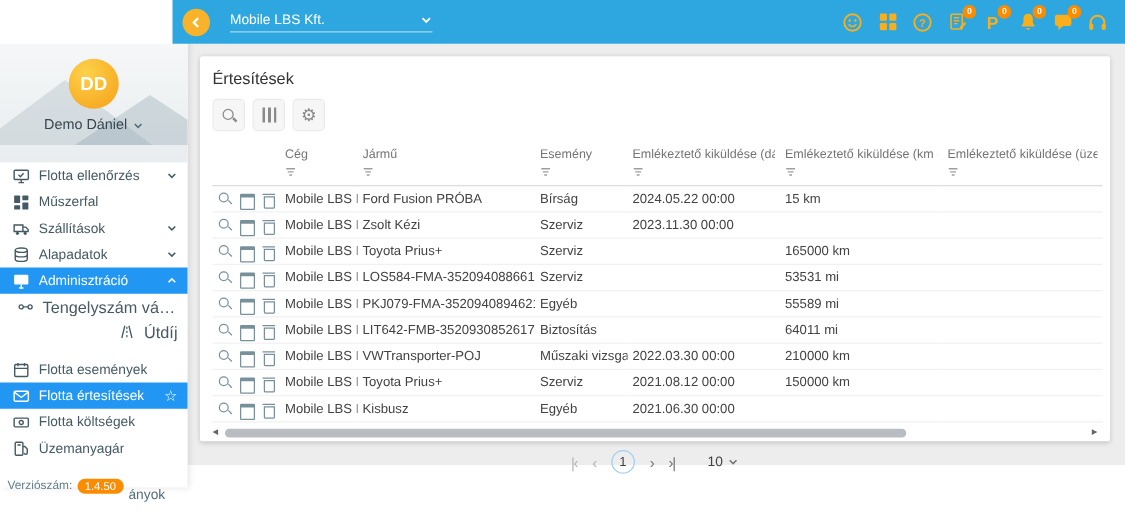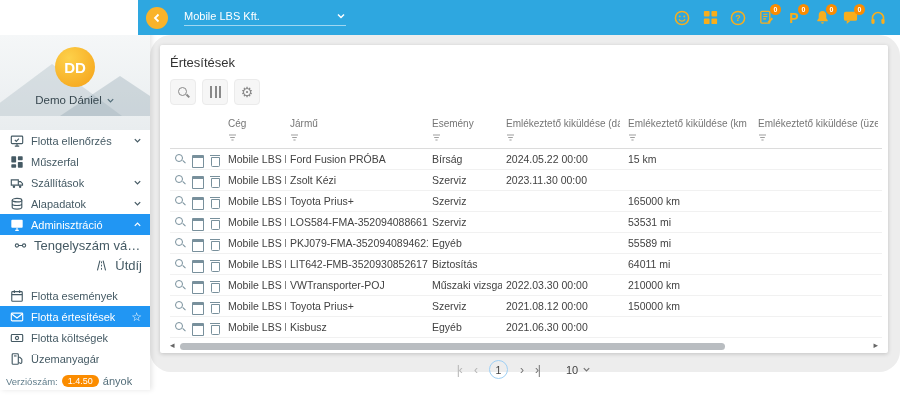"Értesítések" .workspace { border-radius: 21px -> none }
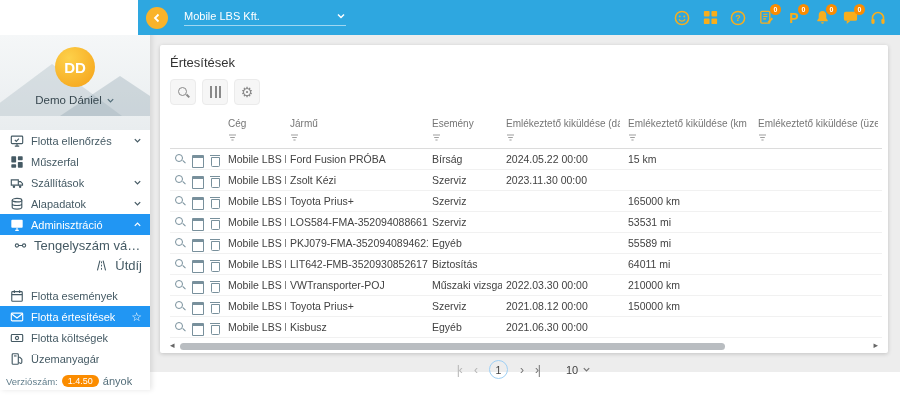"ányok" .vclip { margin-top: none -> 15px }
